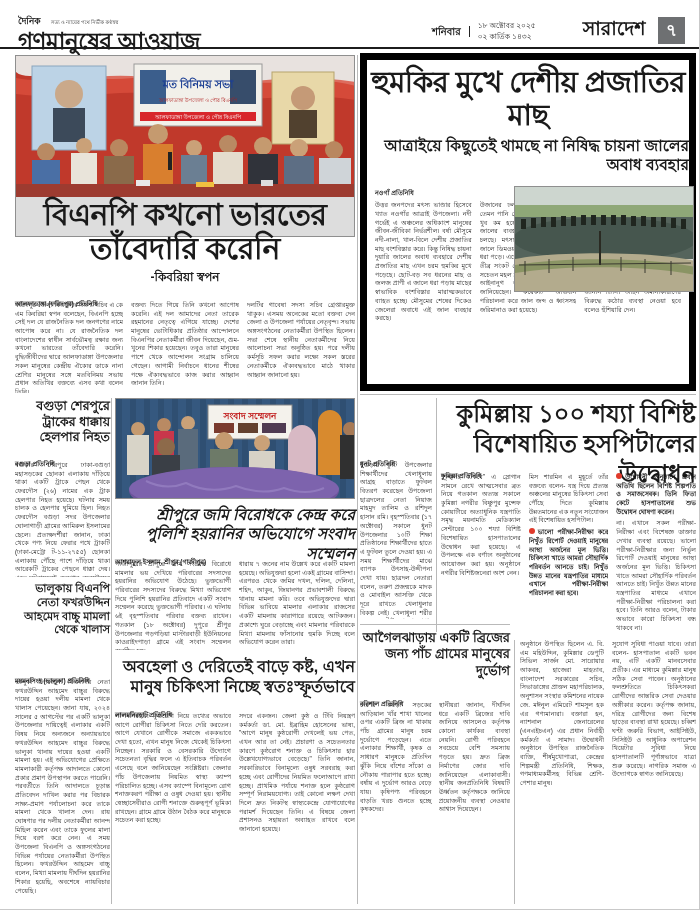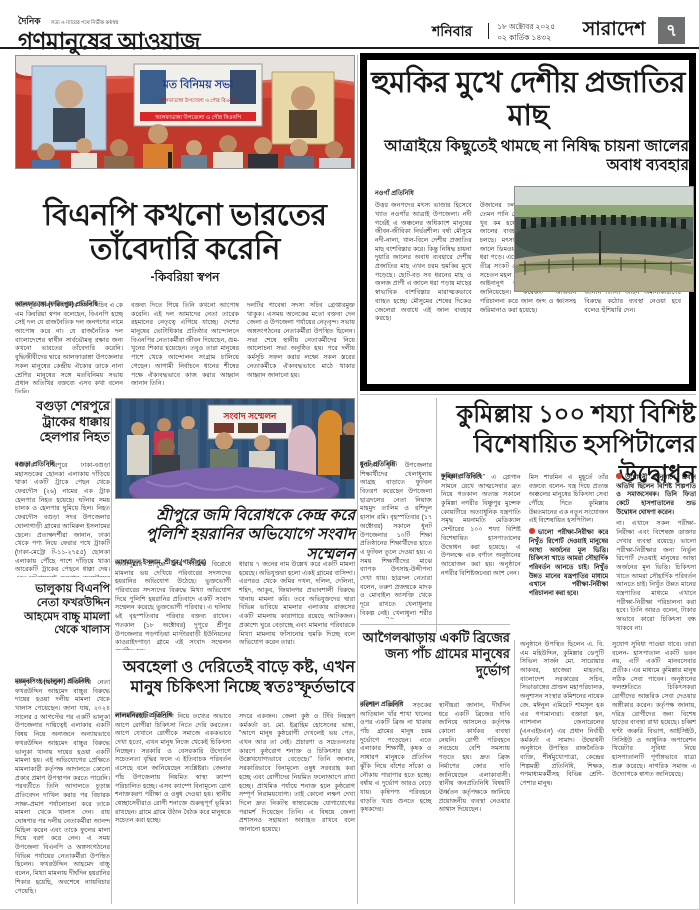"শনিবার" .date-day { font-size: 14px -> 10px; padding-right: 16px -> 8px }
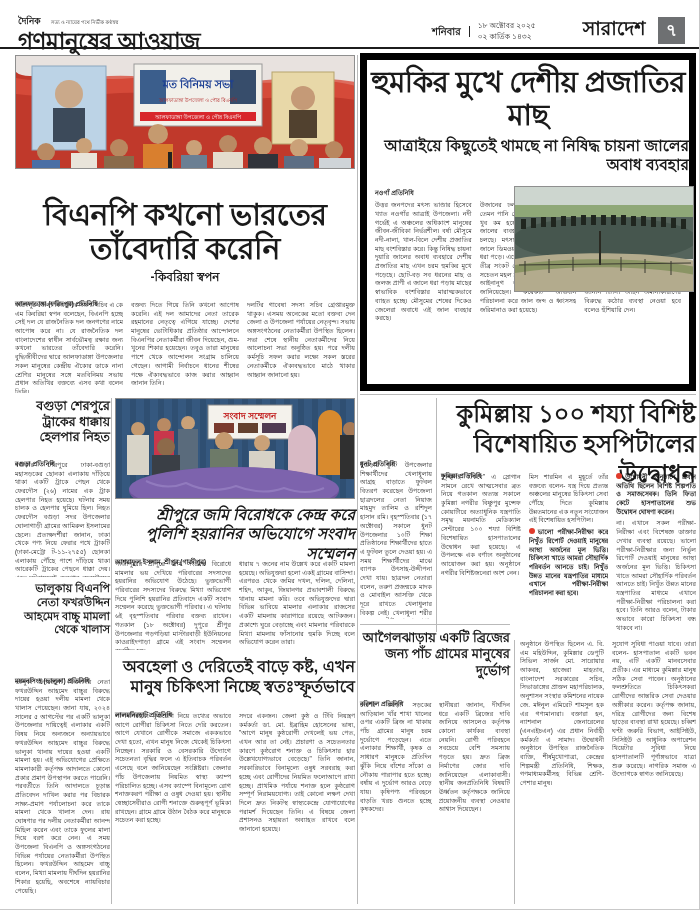"মত বিনিময় সভা" div.abs { height: 114px -> 182px }
